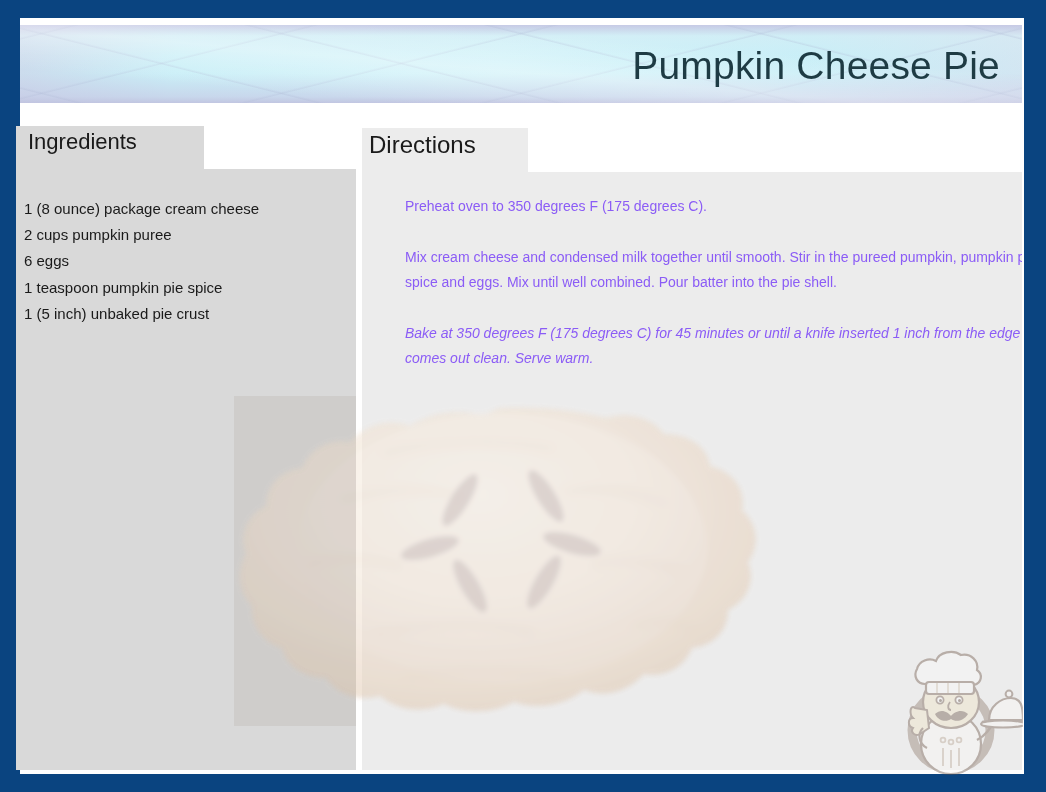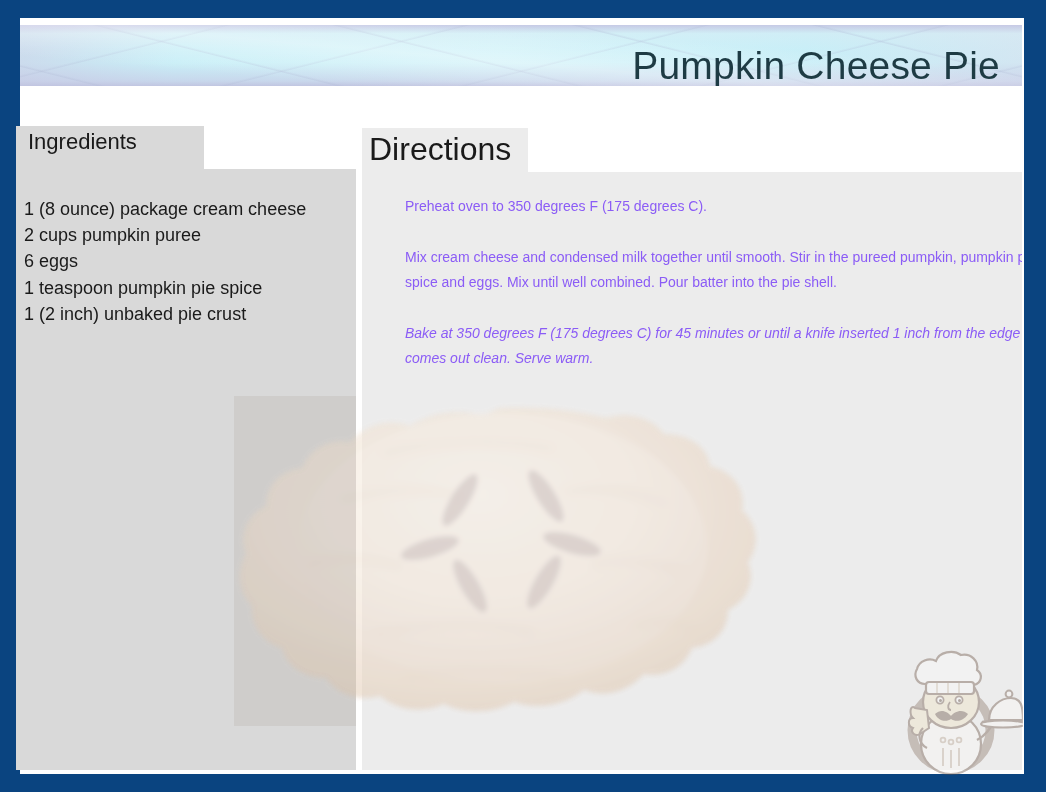"Pumpkin Cheese Pie" #banner { height: 61px -> 78px }
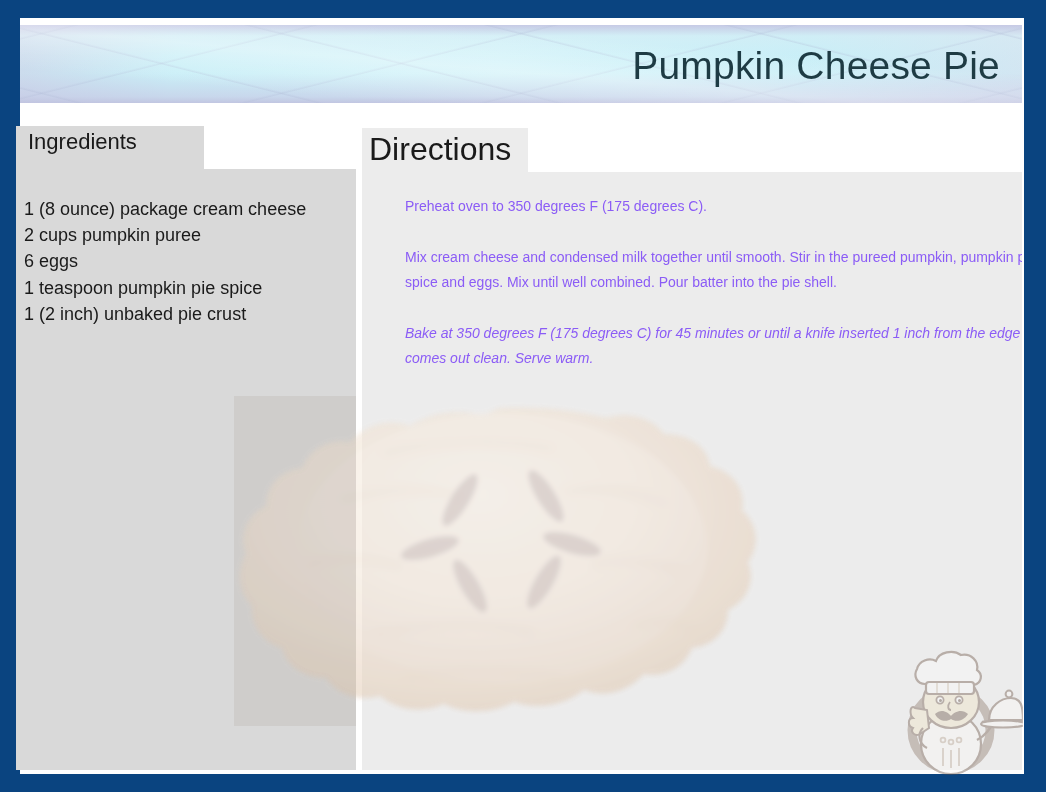"Directions" #directions-tab .tab-label { font-size: 32px -> 24px }
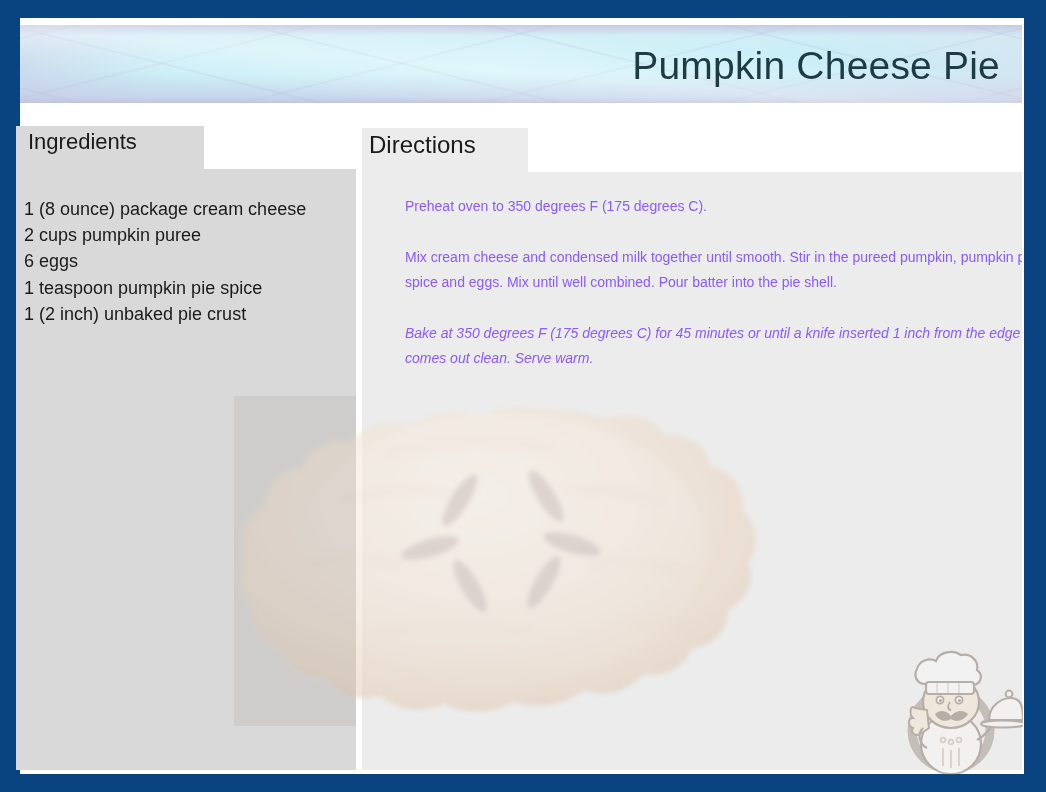"1 (8 ounce) package cream" #ingredients-list { font-size: 18px -> 15px }
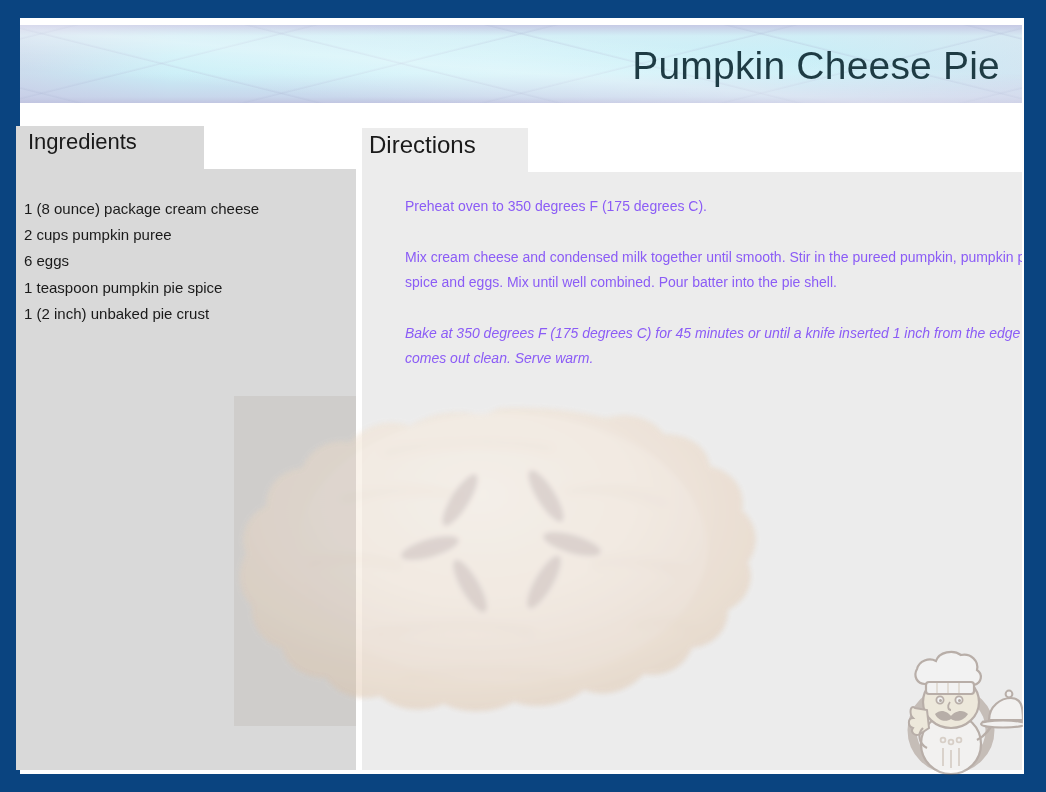"1 (2 inch) unbaked pie" div.ing { text: 2 -> 5 }
